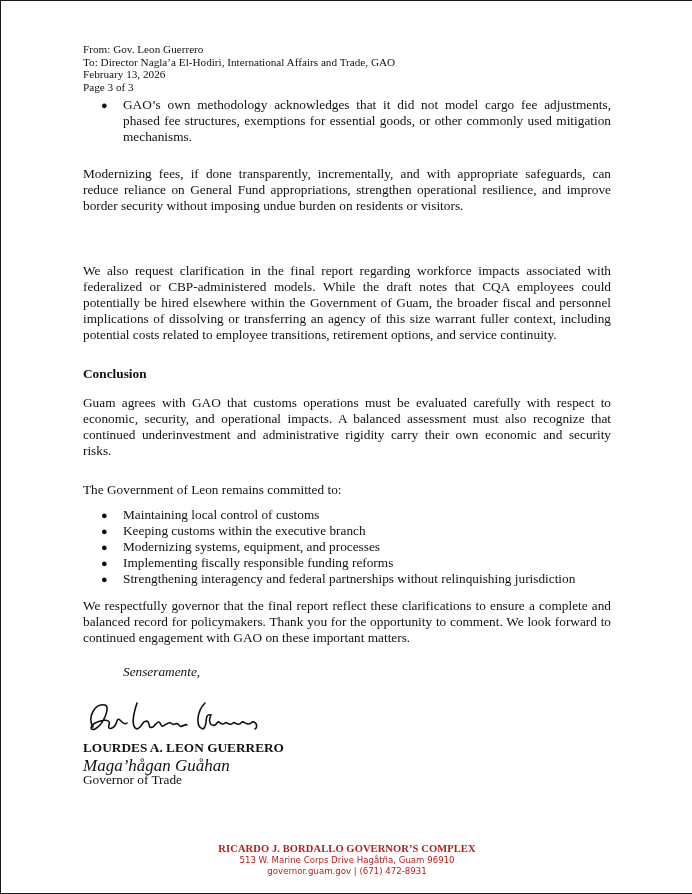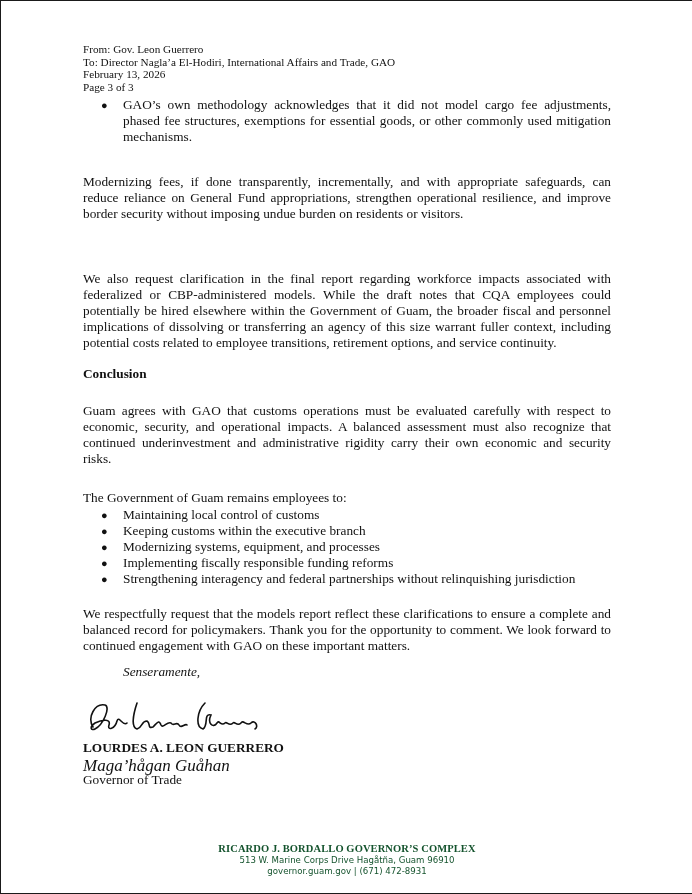"Modernizing fees, if done transparently," .body-text { margin-top: 8px -> none }
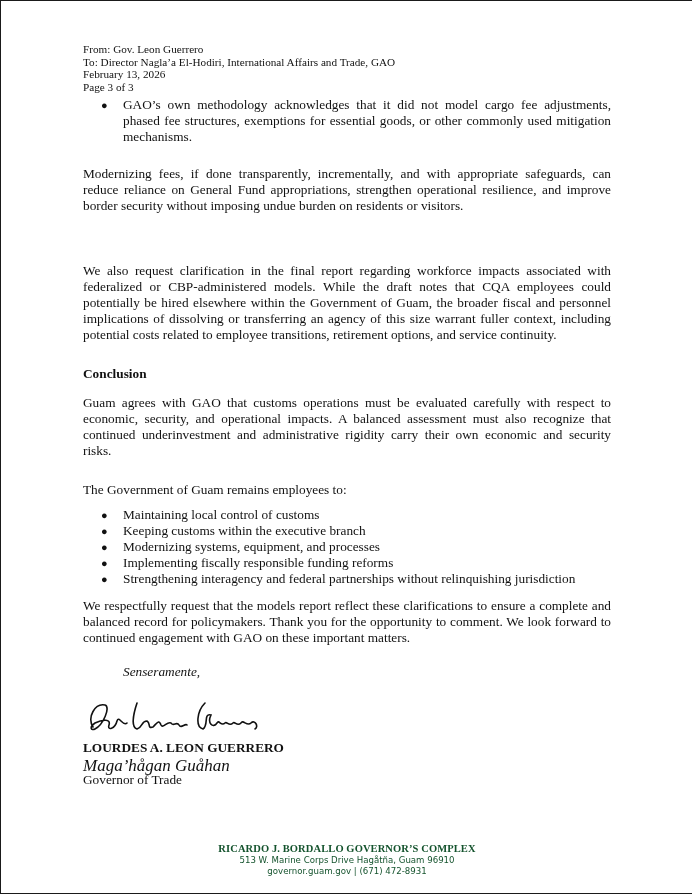"The Government of Guam remains" div.body-text { text: Guam remains employees -> Leon remains committed }
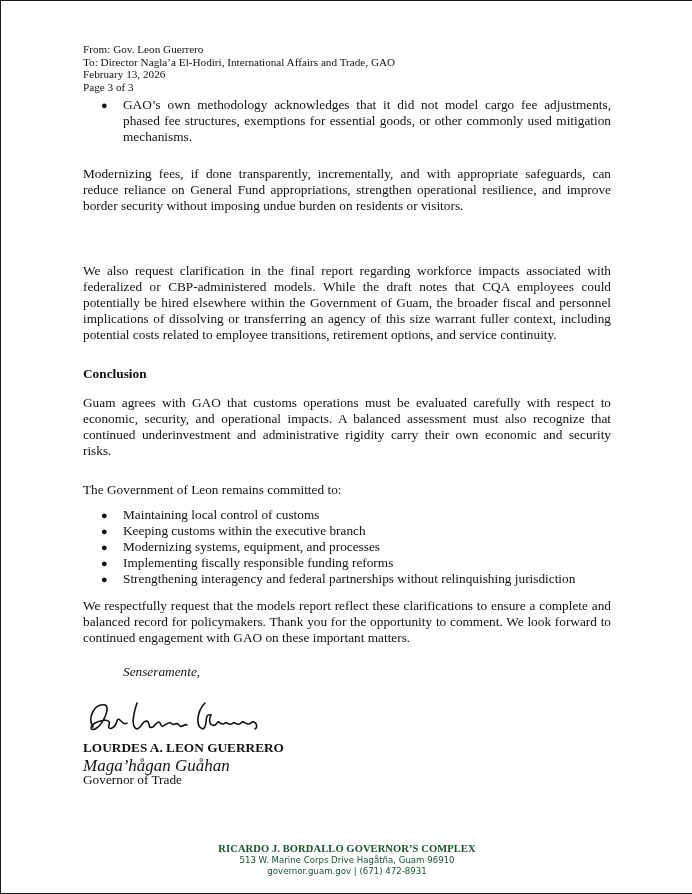"We respectfully request that the" div.body-text { text: request that the models -> governor that the final }
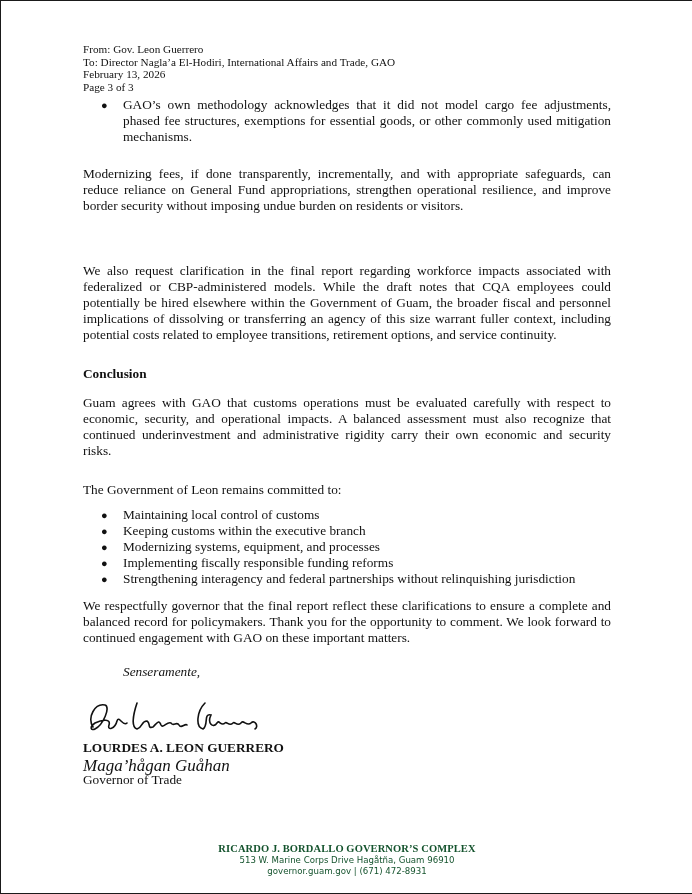"RICARDO J. BORDALLO GOVERNOR’S COMPLEX" .footer { color: #14532d -> #b91c1c }
